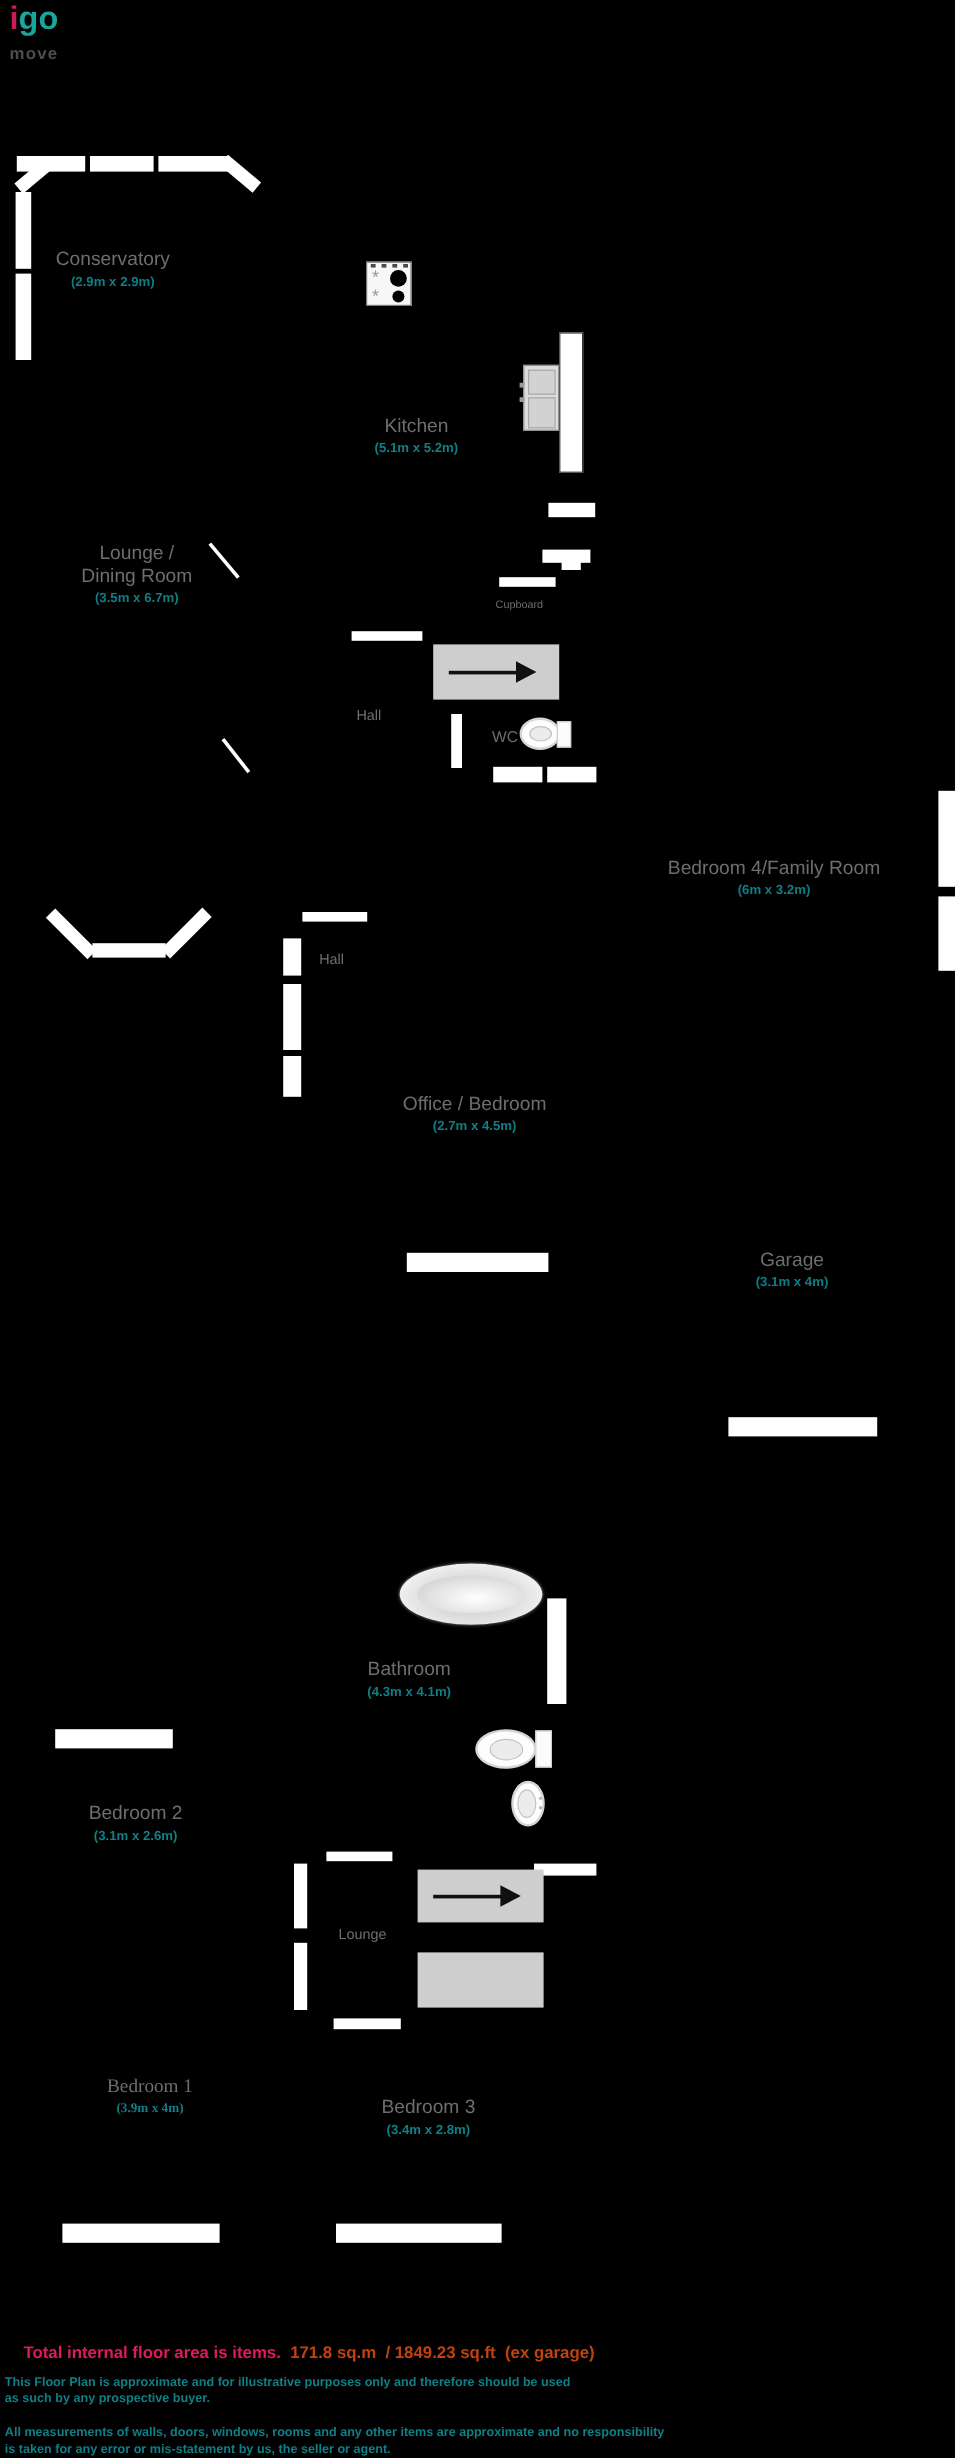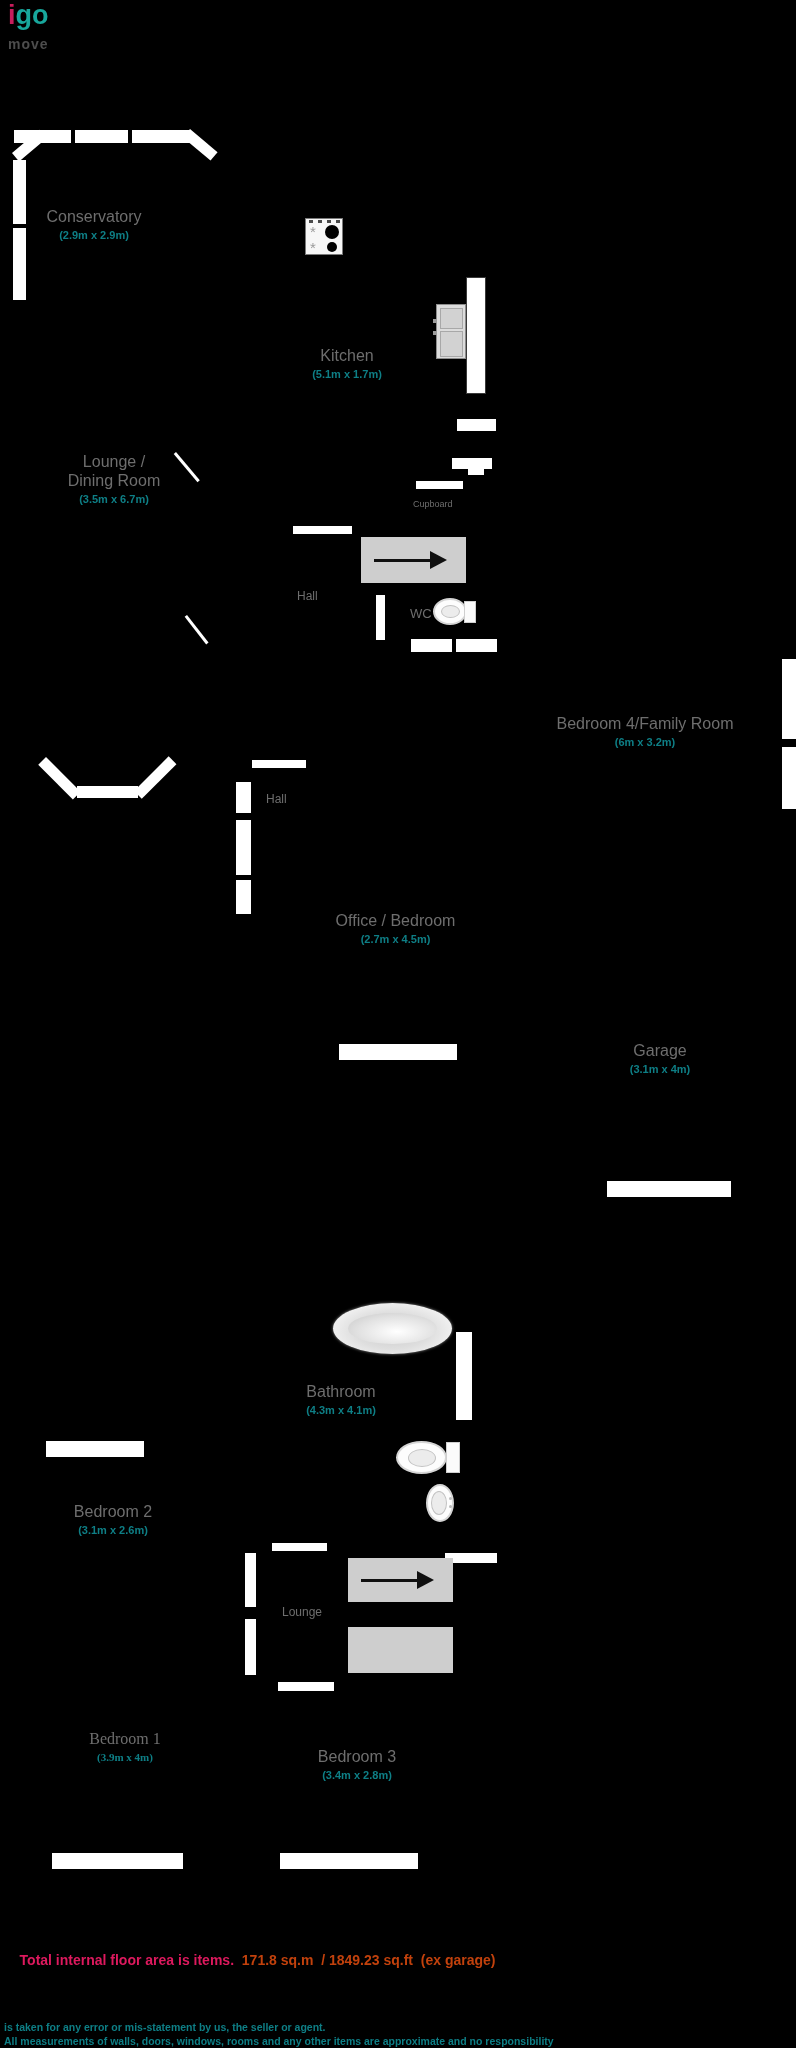"(5.1m x 1.7m)" div.dims { text: 1.7m -> 5.2m }
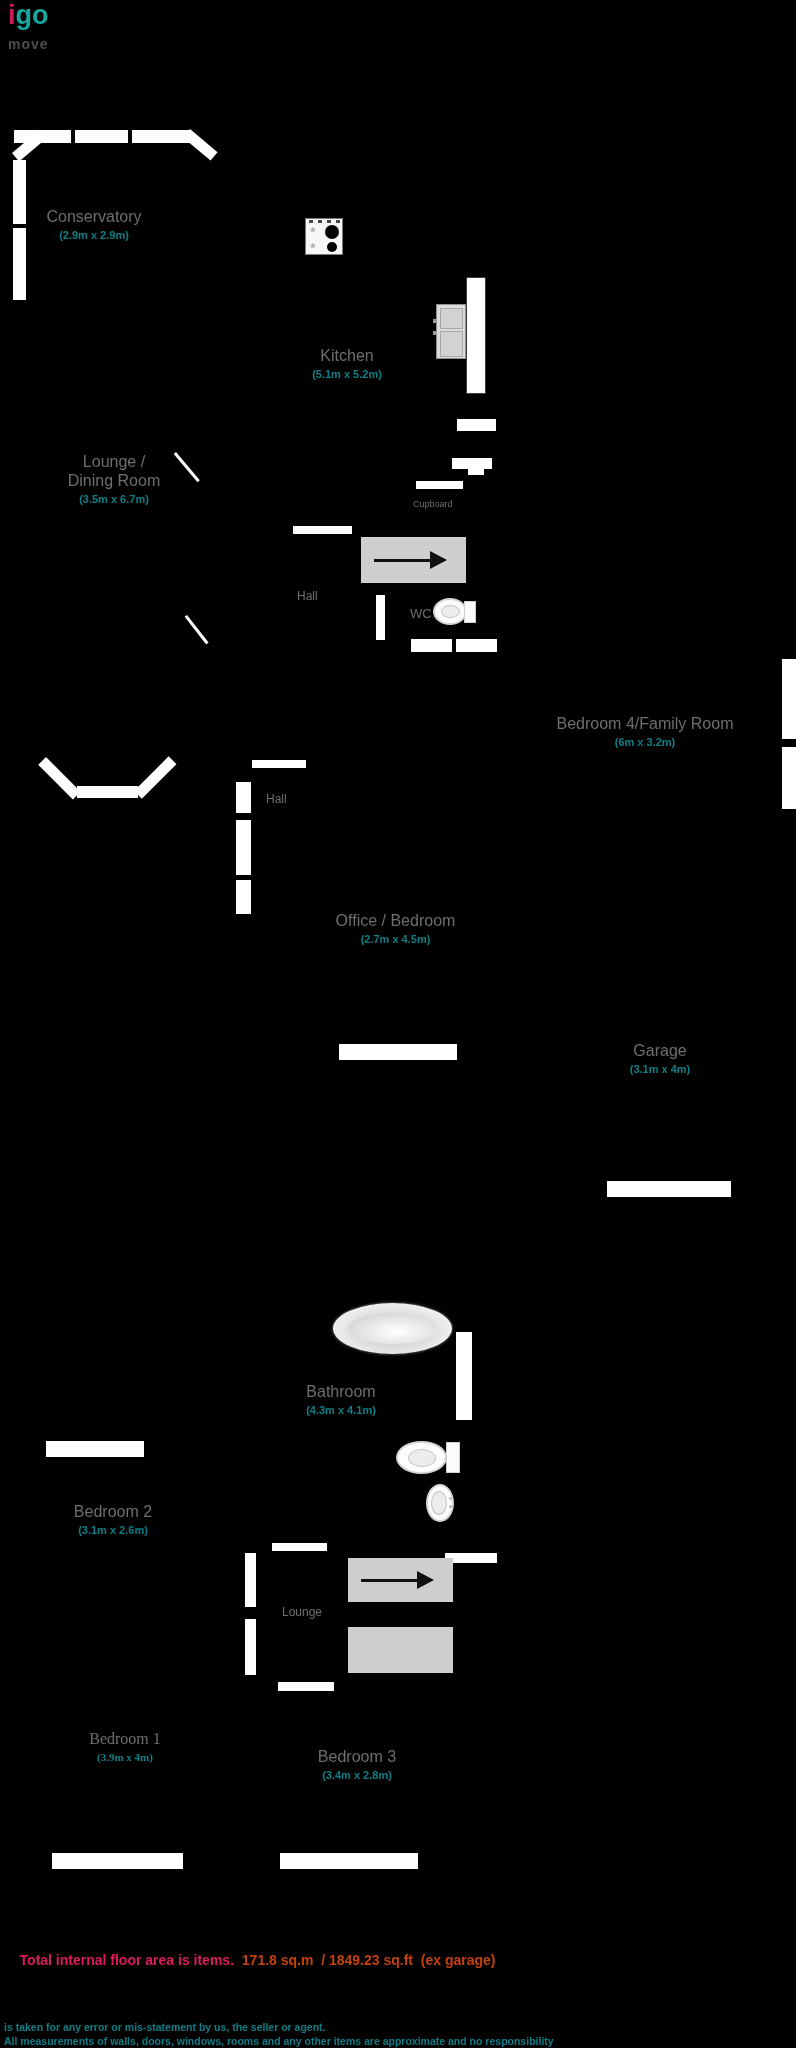"This Floor Plan is approximate" div.disclaimer { html: none -> <div> <div>This Floor Plan is approximate and for illustrative purposes only and therefore should be used</div> <div>as such by any prospective buyer.</div> </div> }
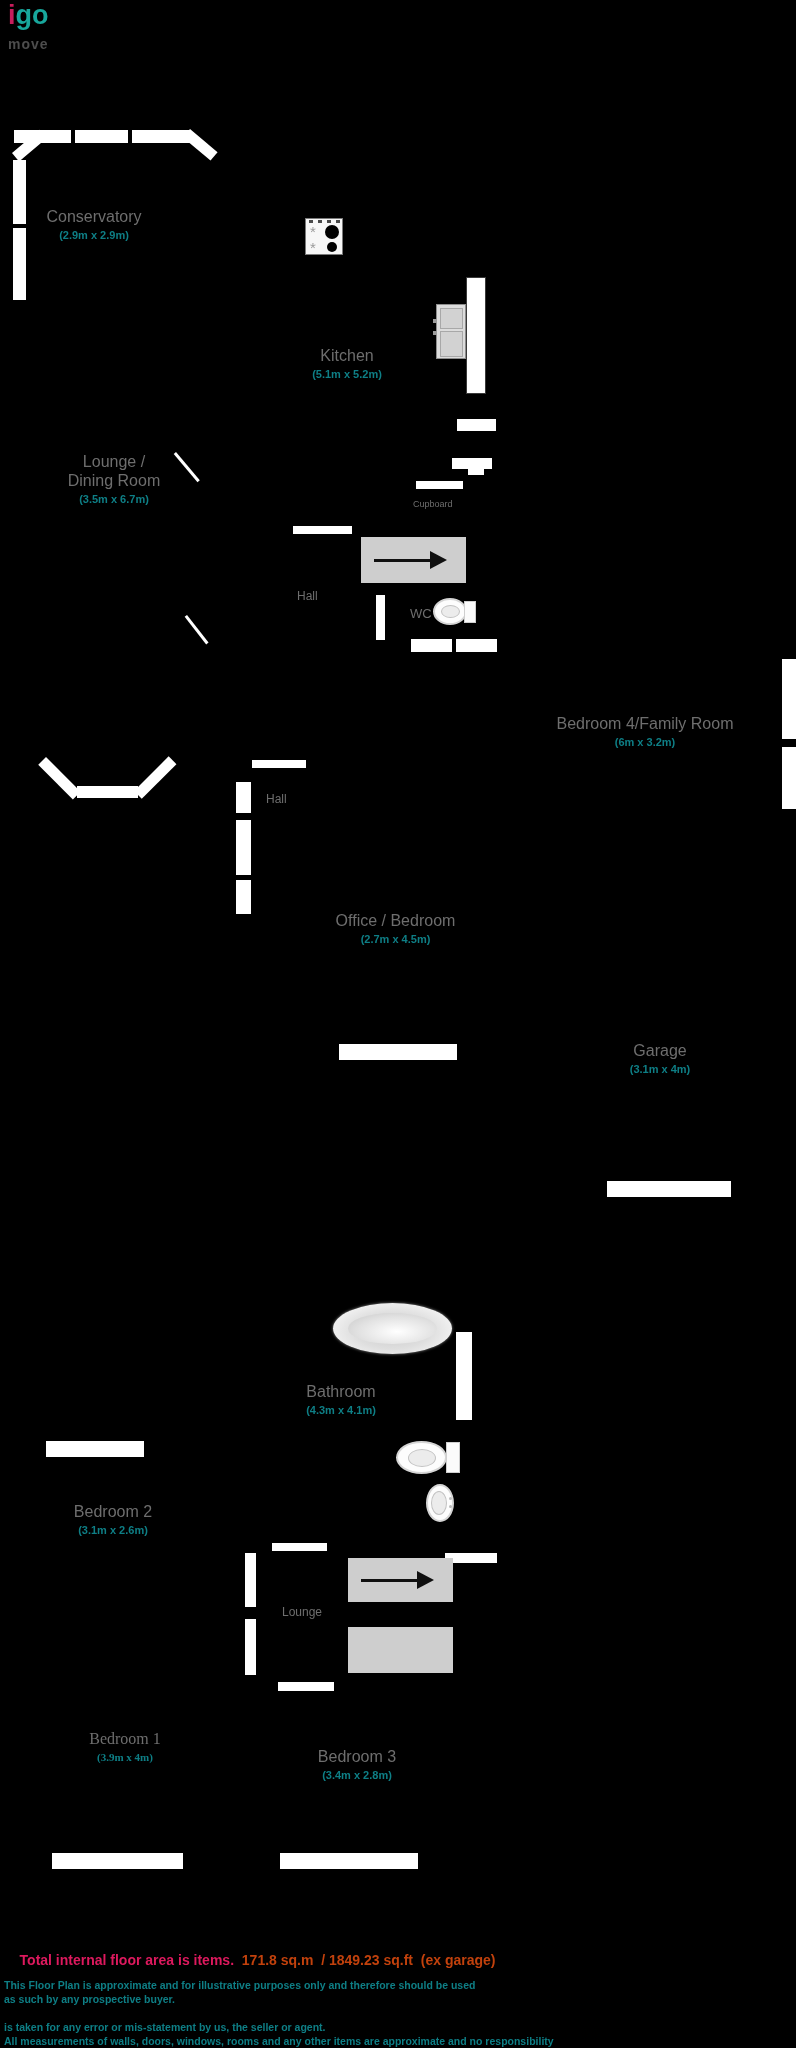"is taken for any error" div { order: before "All measurements of walls, doors," -> after "All measurements of walls, doors," }
